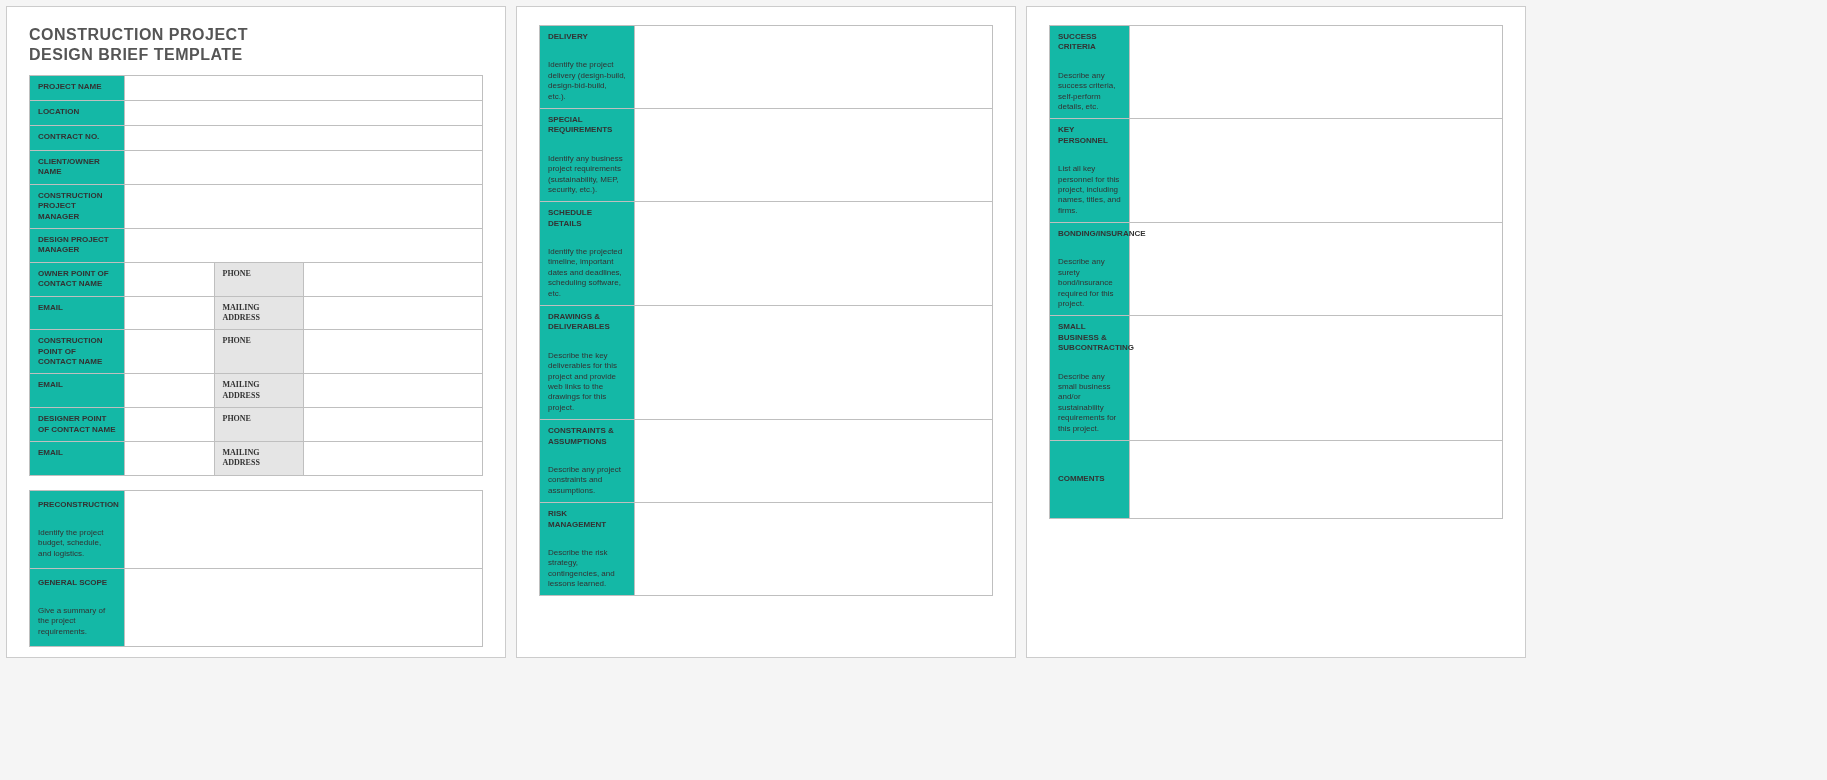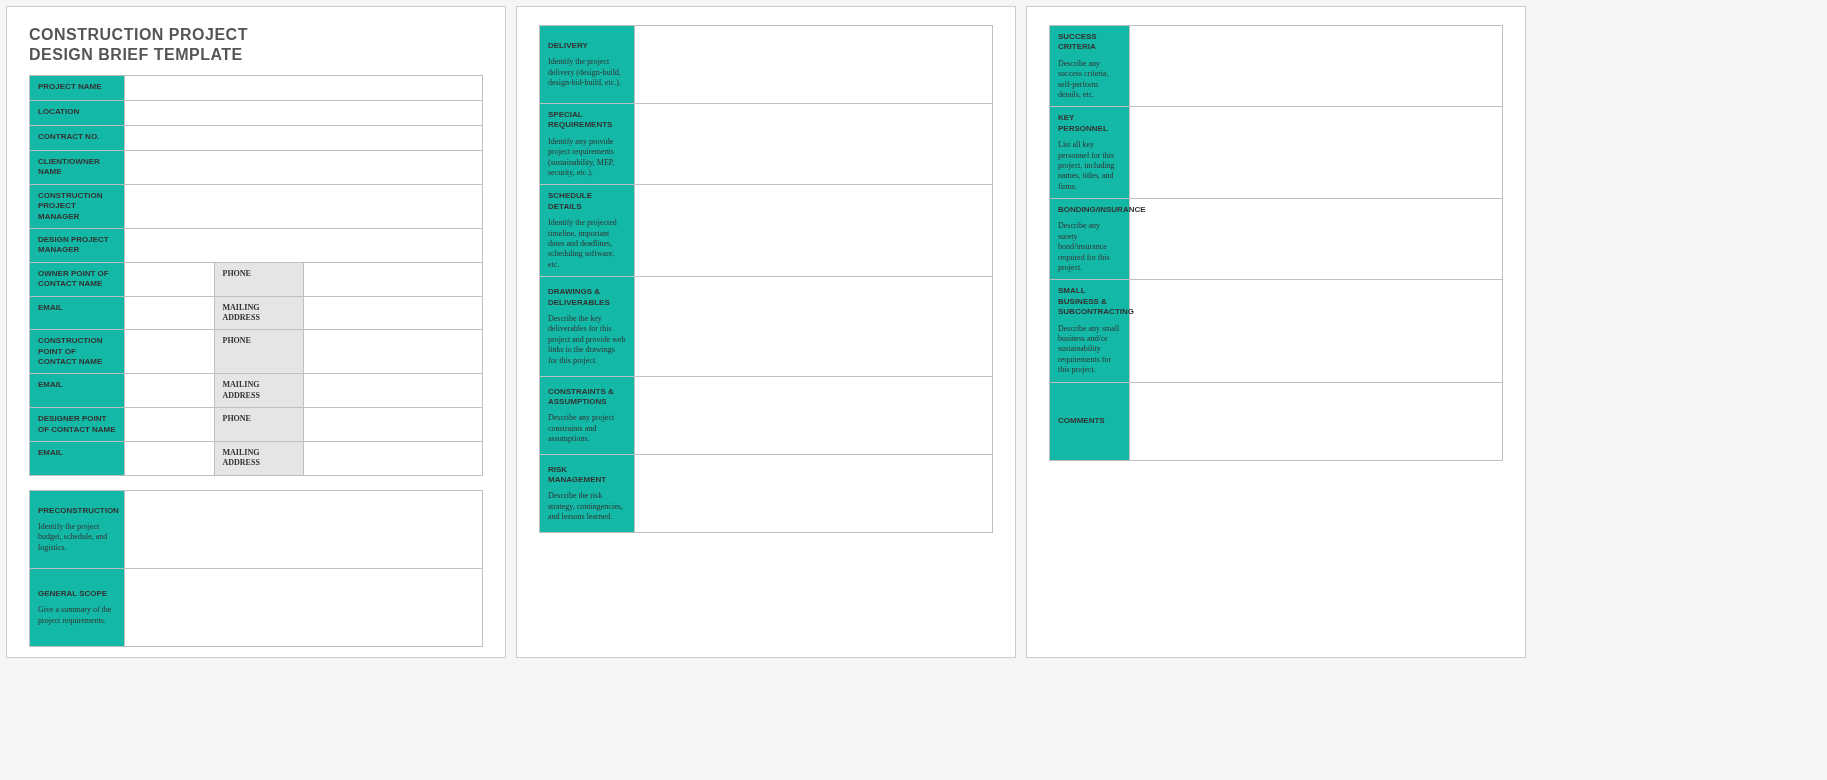"Identify the project delivery" td.label .desc { font-family: Liberation Serif, serif -> none; margin-top: 6px -> 18px }
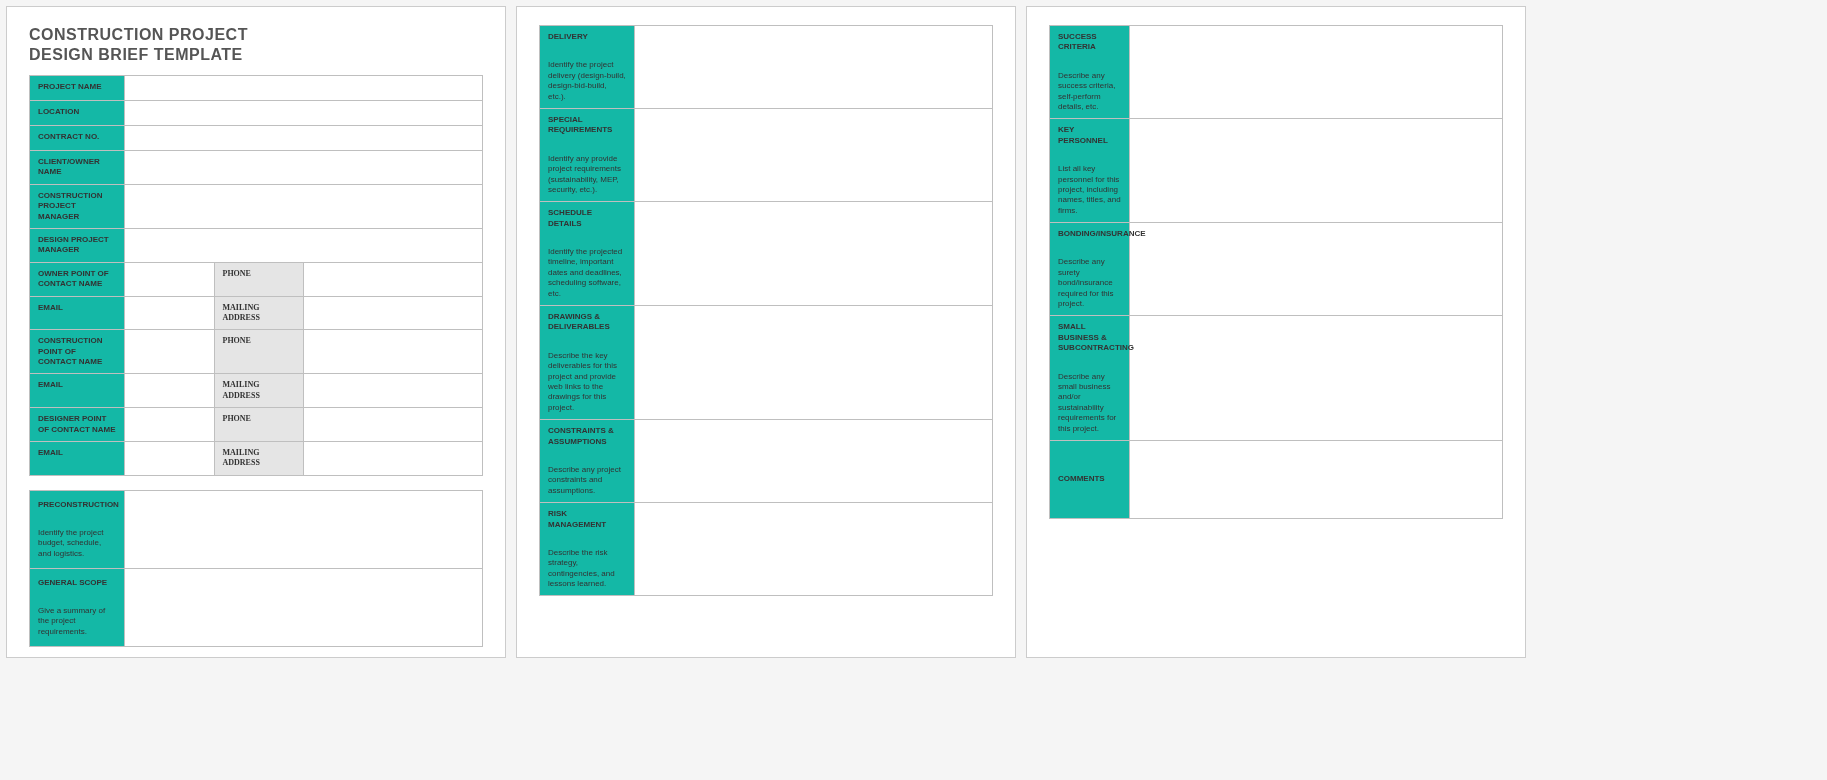"Identify any provide project" span.desc { text: provide -> business }
